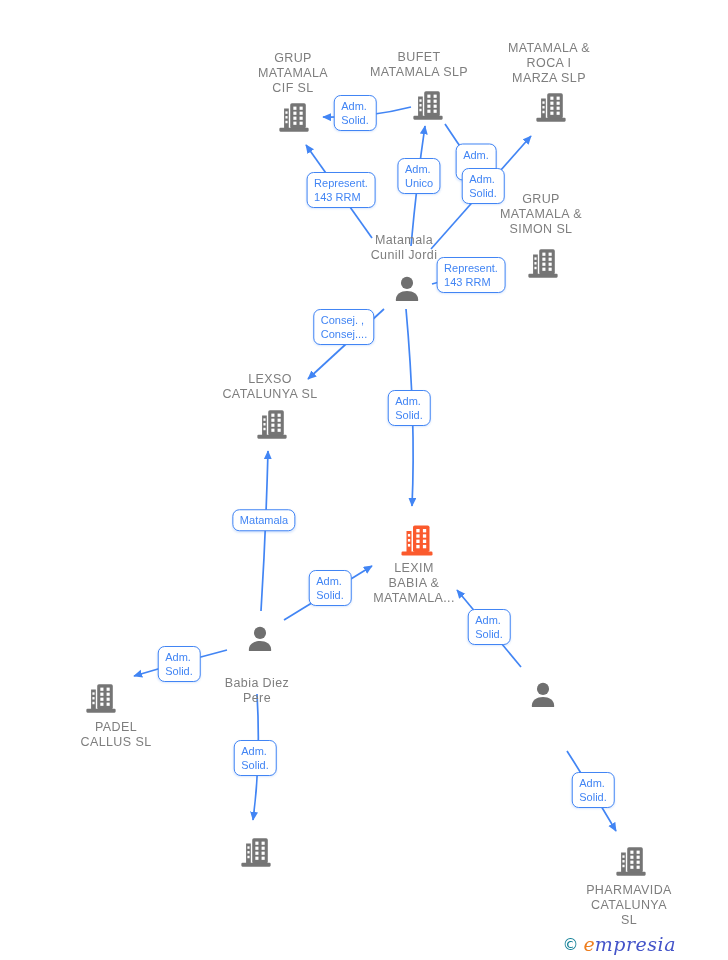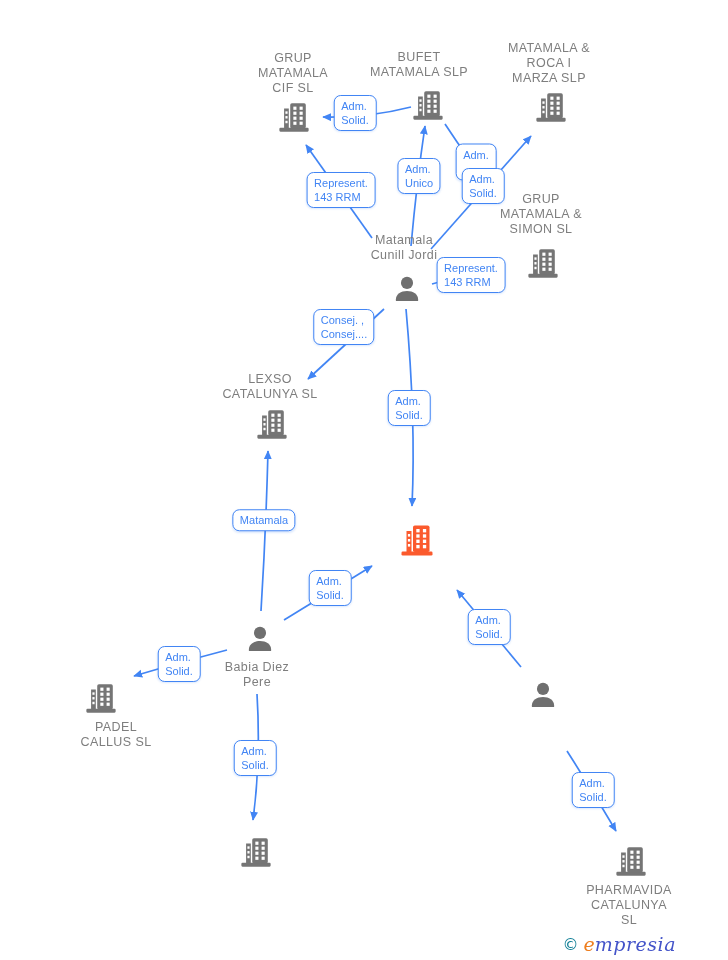"LEXIM" div.node-label { html: none -> <div>LEXIM BABIA &amp; MATAMALA...</div> }
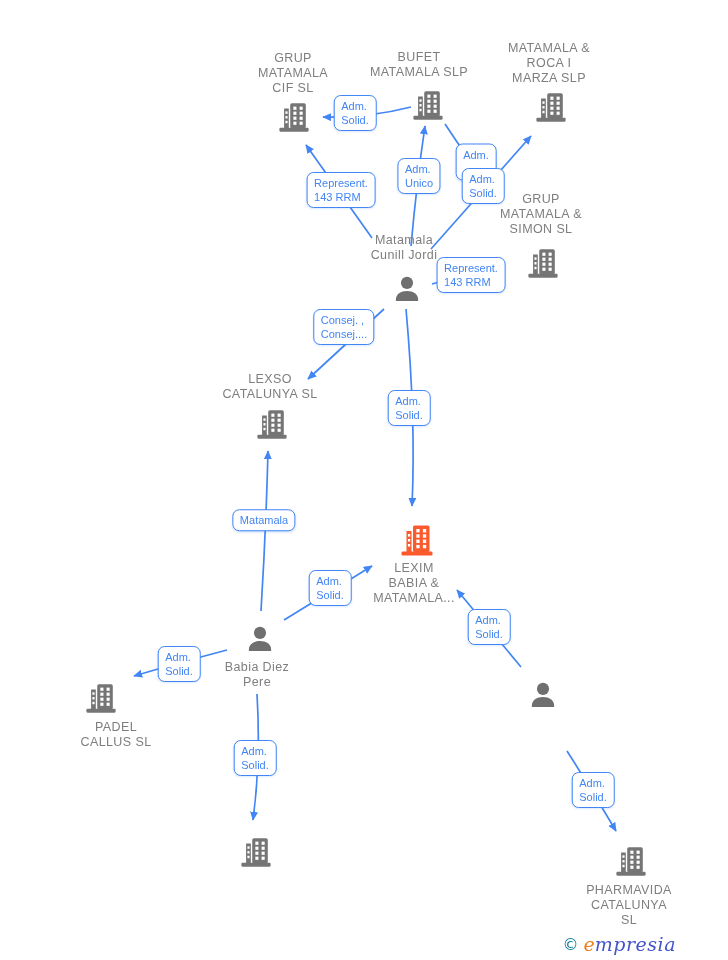"Babia Diez" div.node-label { top: 660px -> 676px }
